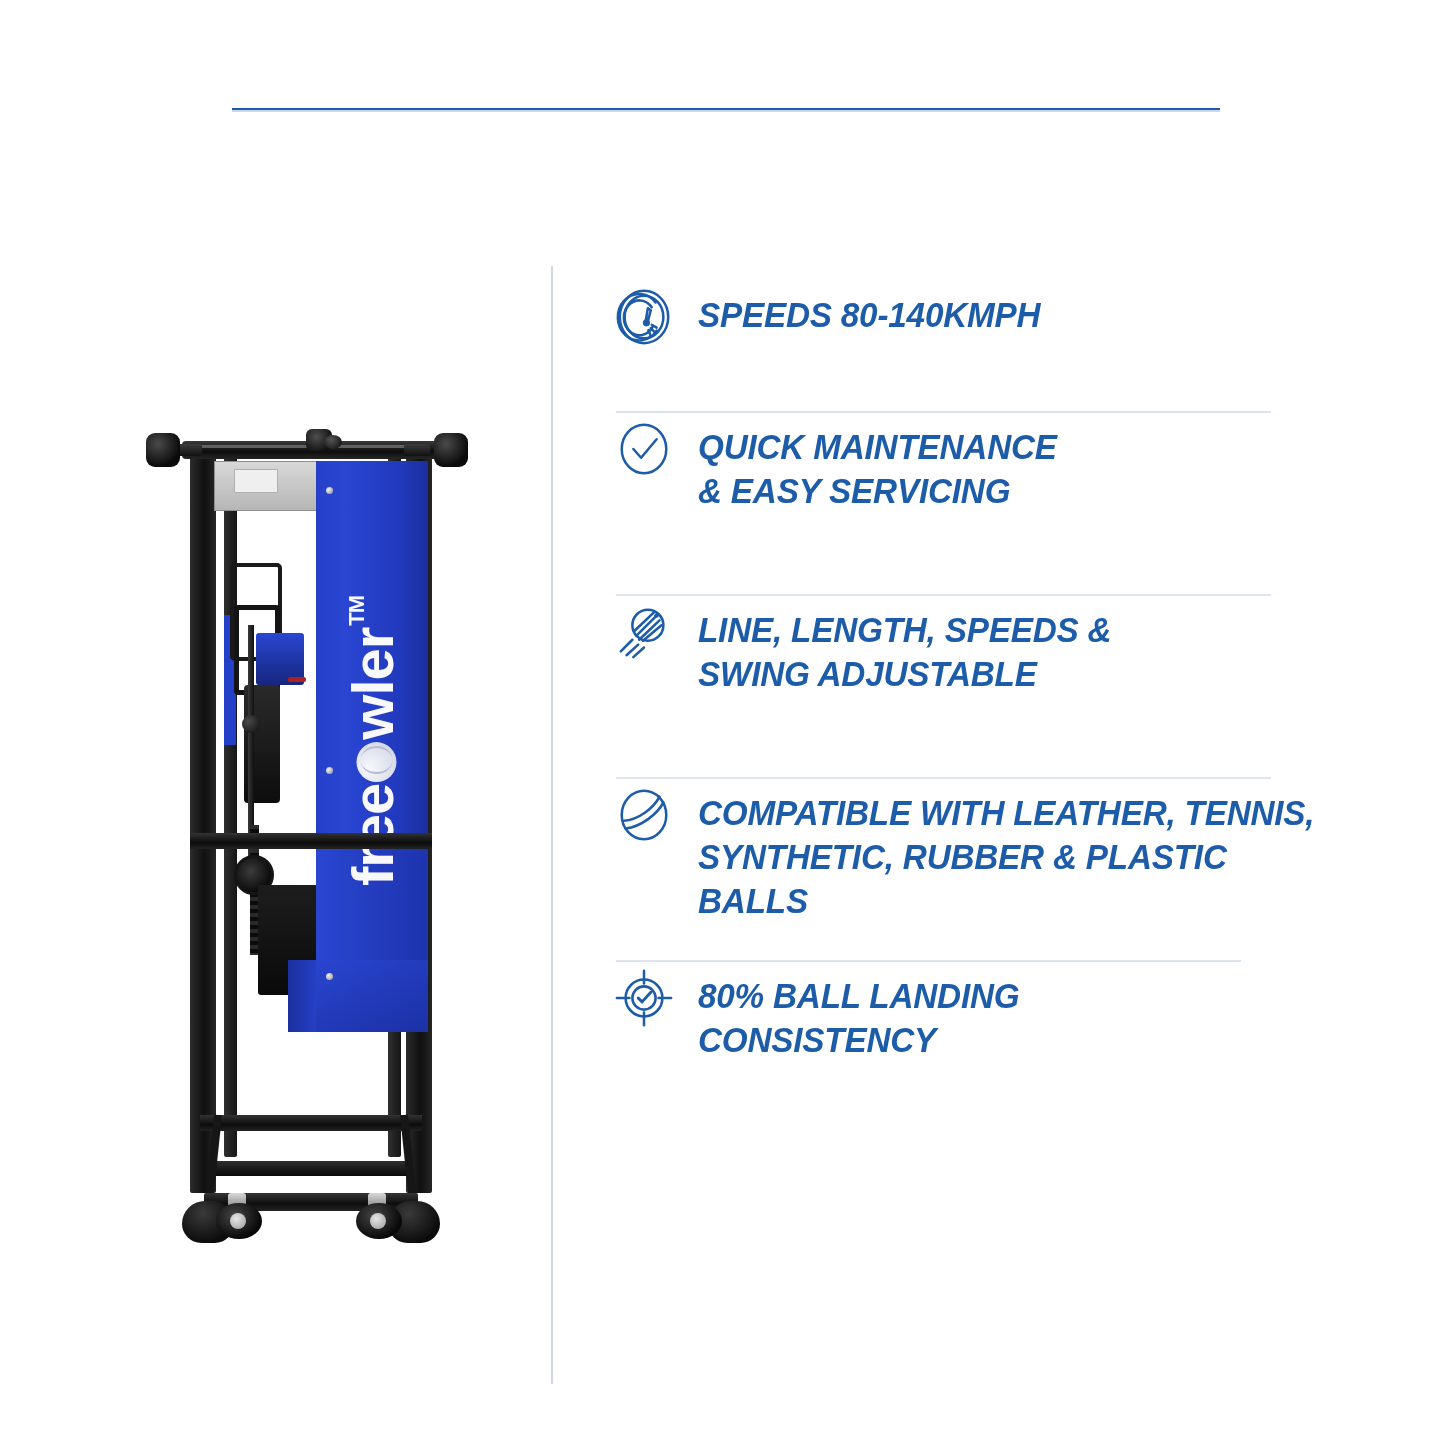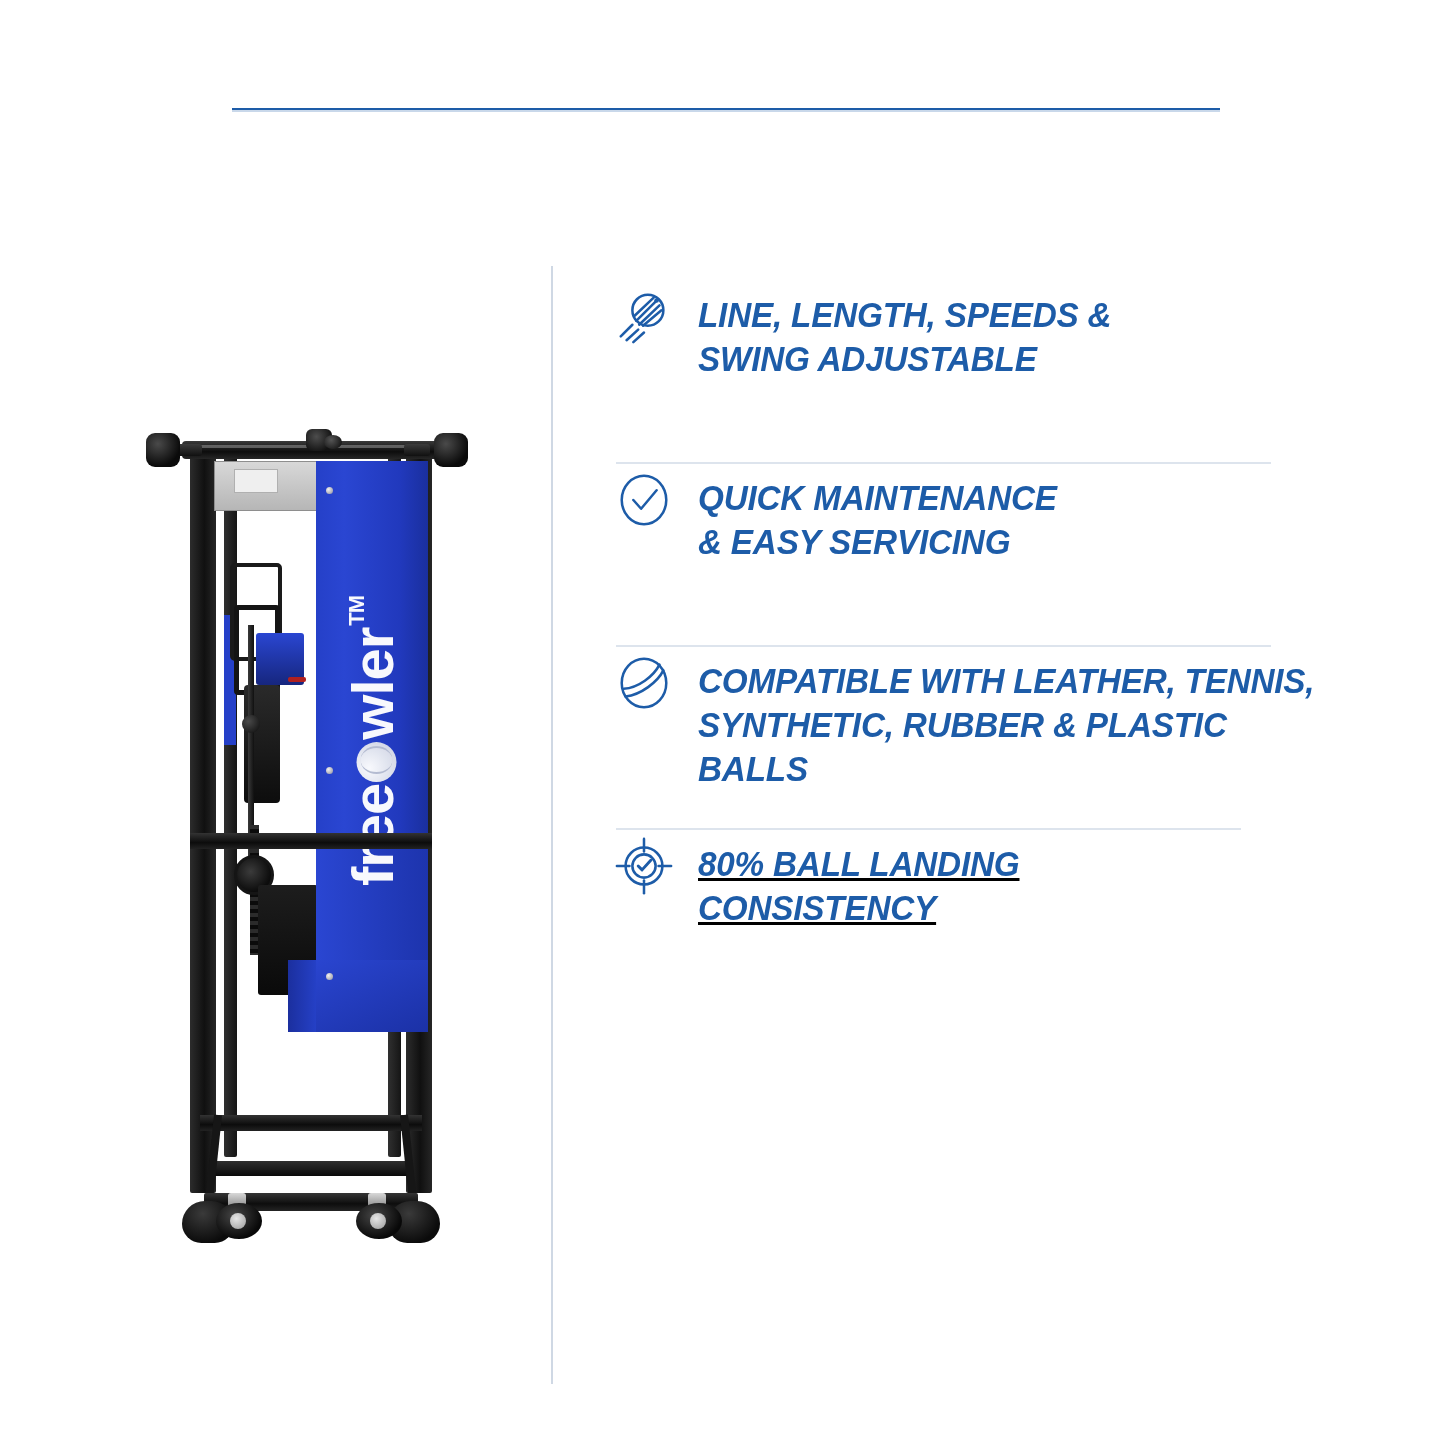"SPEEDS 80-140KMPH" div.feature { html: none -> <div> <div> <svg> <ellipse></ellipse> <ellipse></ellipse> <path></path> <path></path> <path></path> <circle></circle> <line></line> <line></line> <line></line> </svg> </div> <div>SPEEDS 80-140KMPH</div> <div></div> </div> }
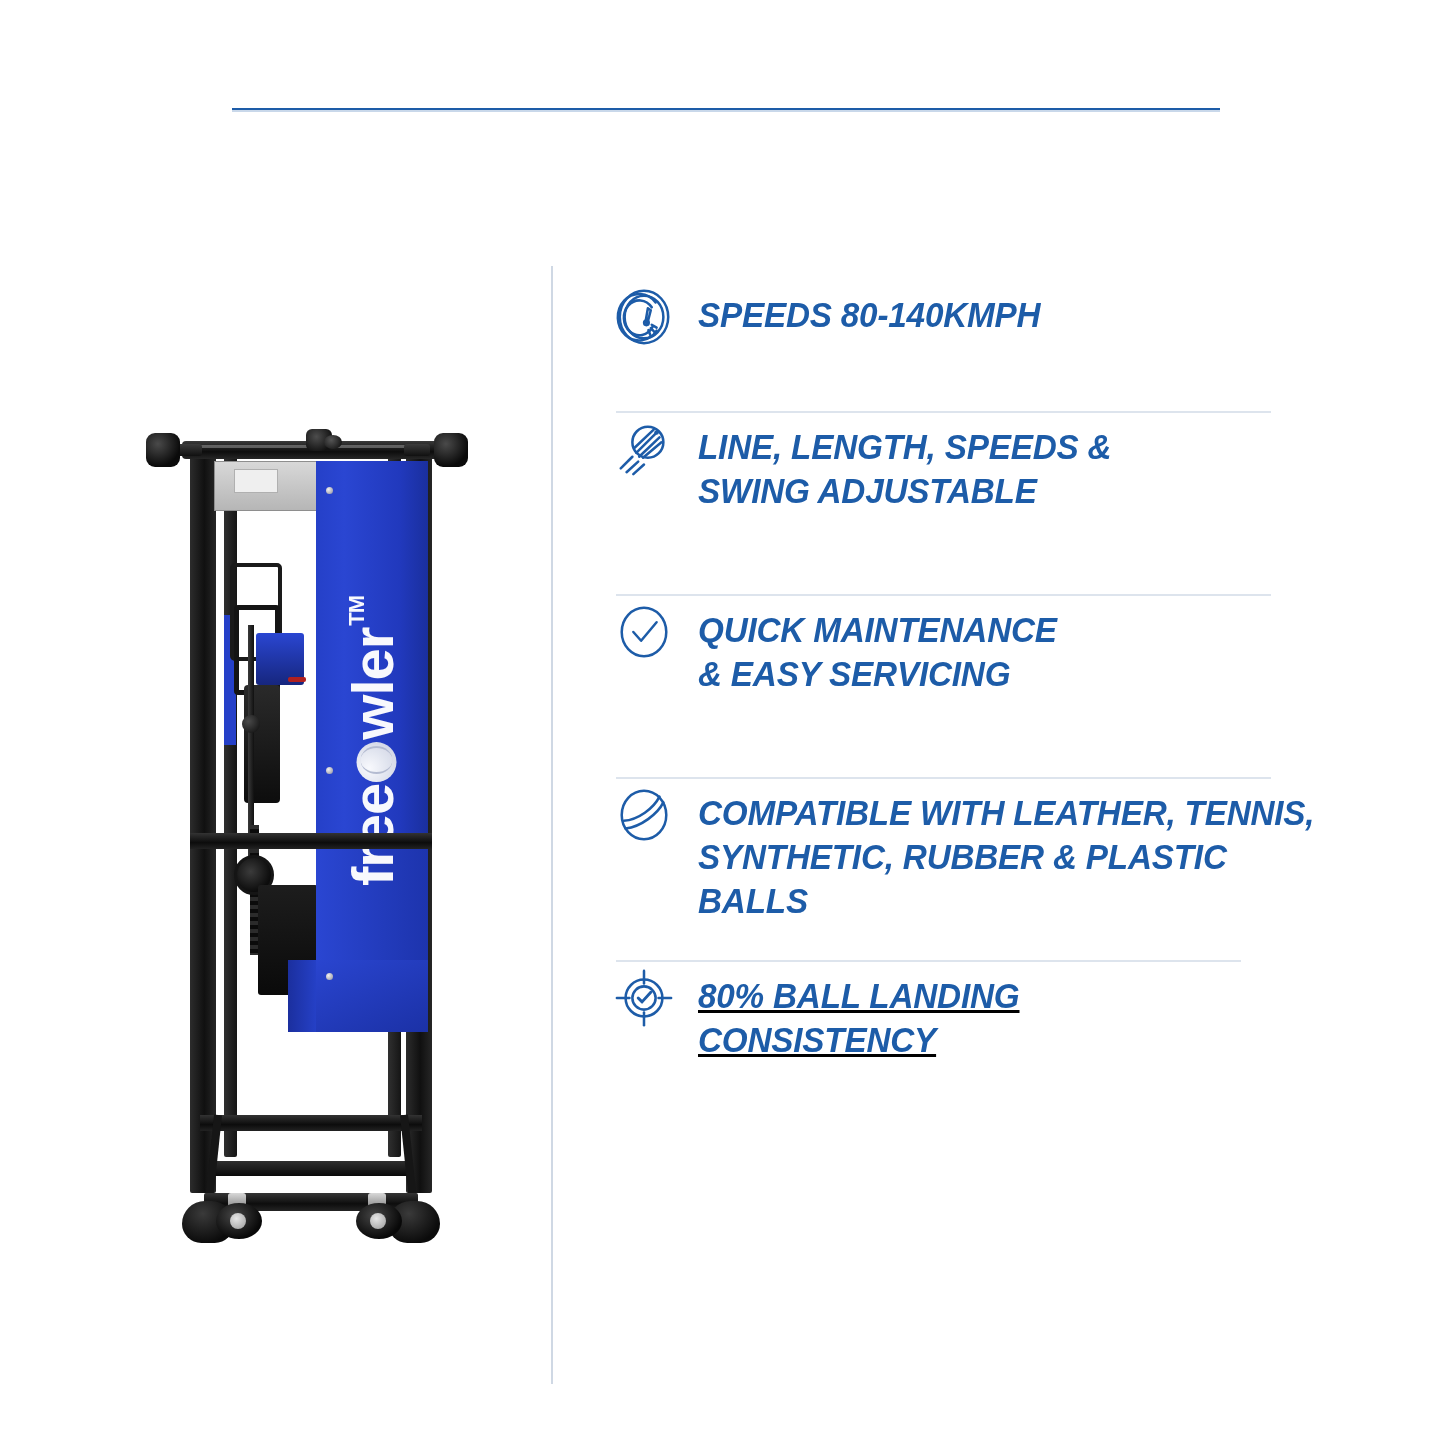"LINE, LENGTH, SPEEDS &" div.feature { order: before "QUICK MAINTENANCE" -> after "QUICK MAINTENANCE" }
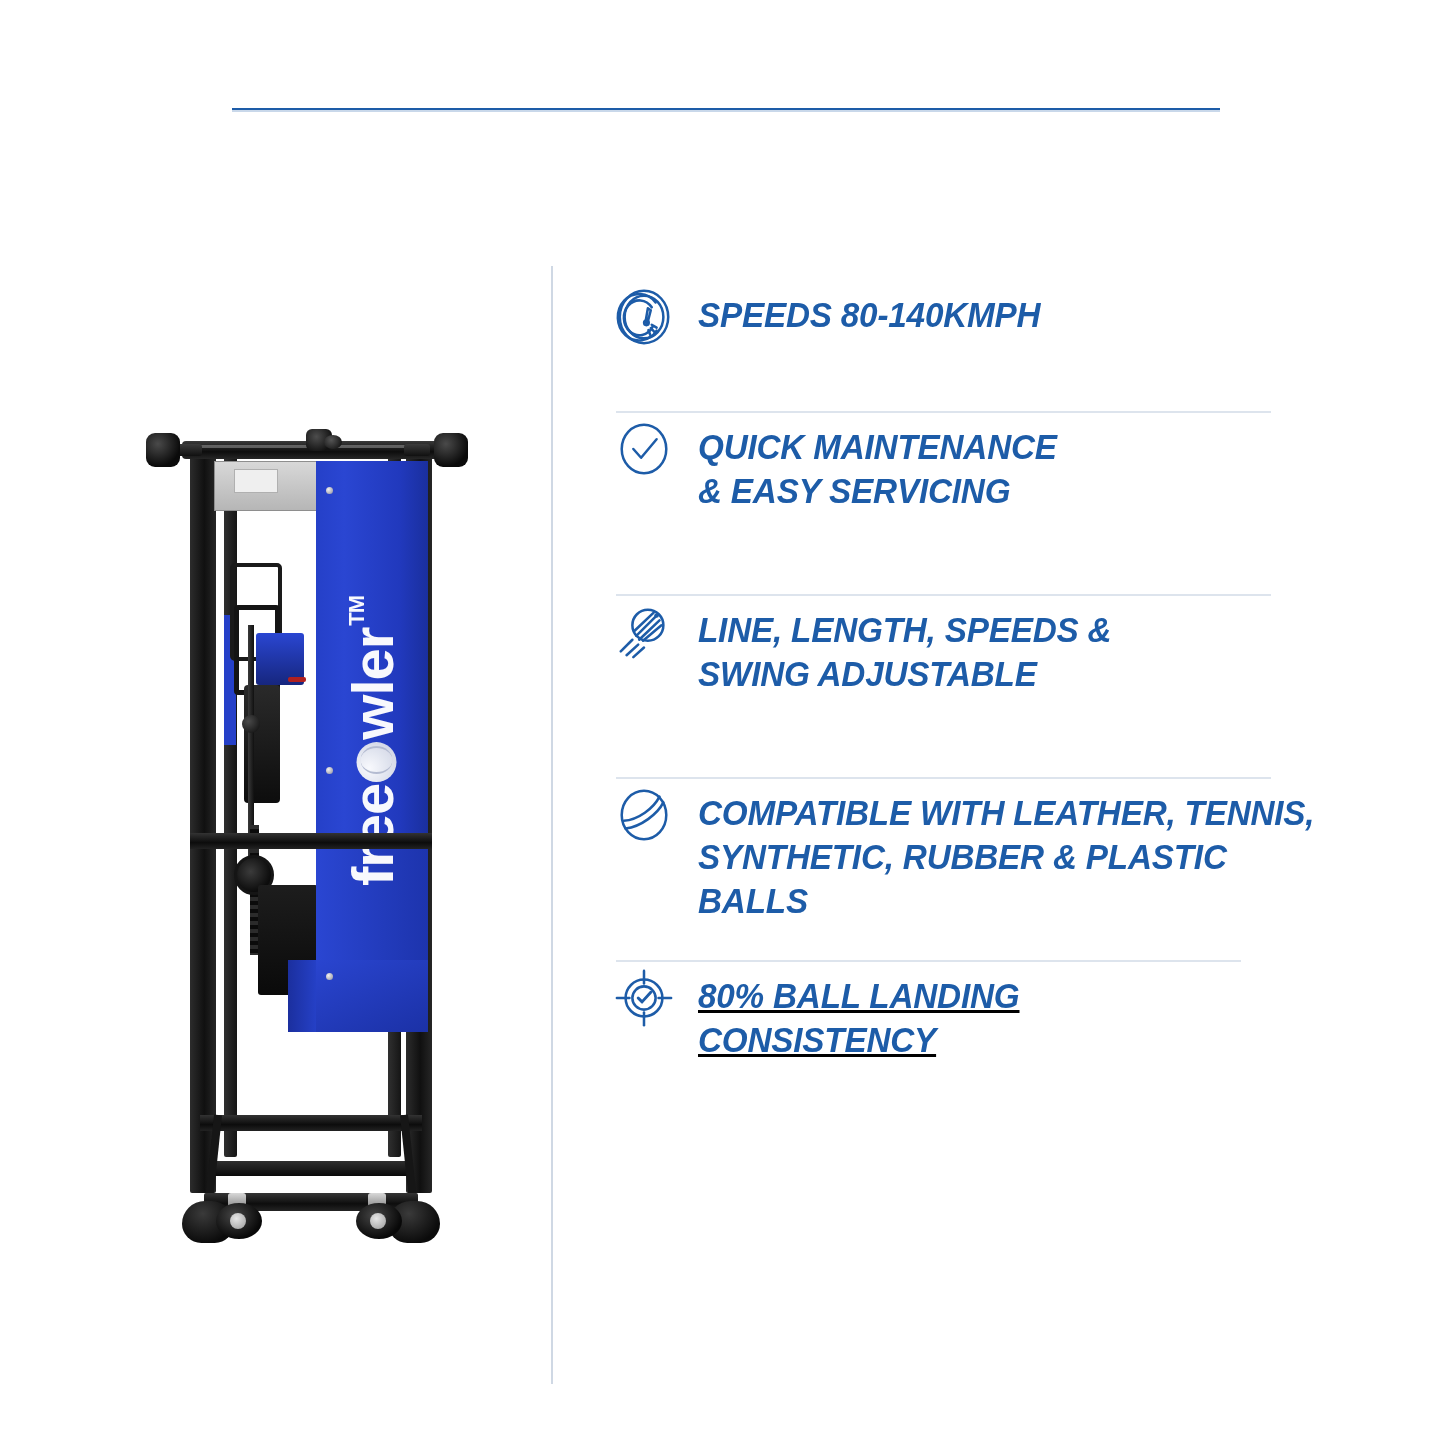"80% BALL LANDING" .feature.row6 { text-decoration: underline -> none }
